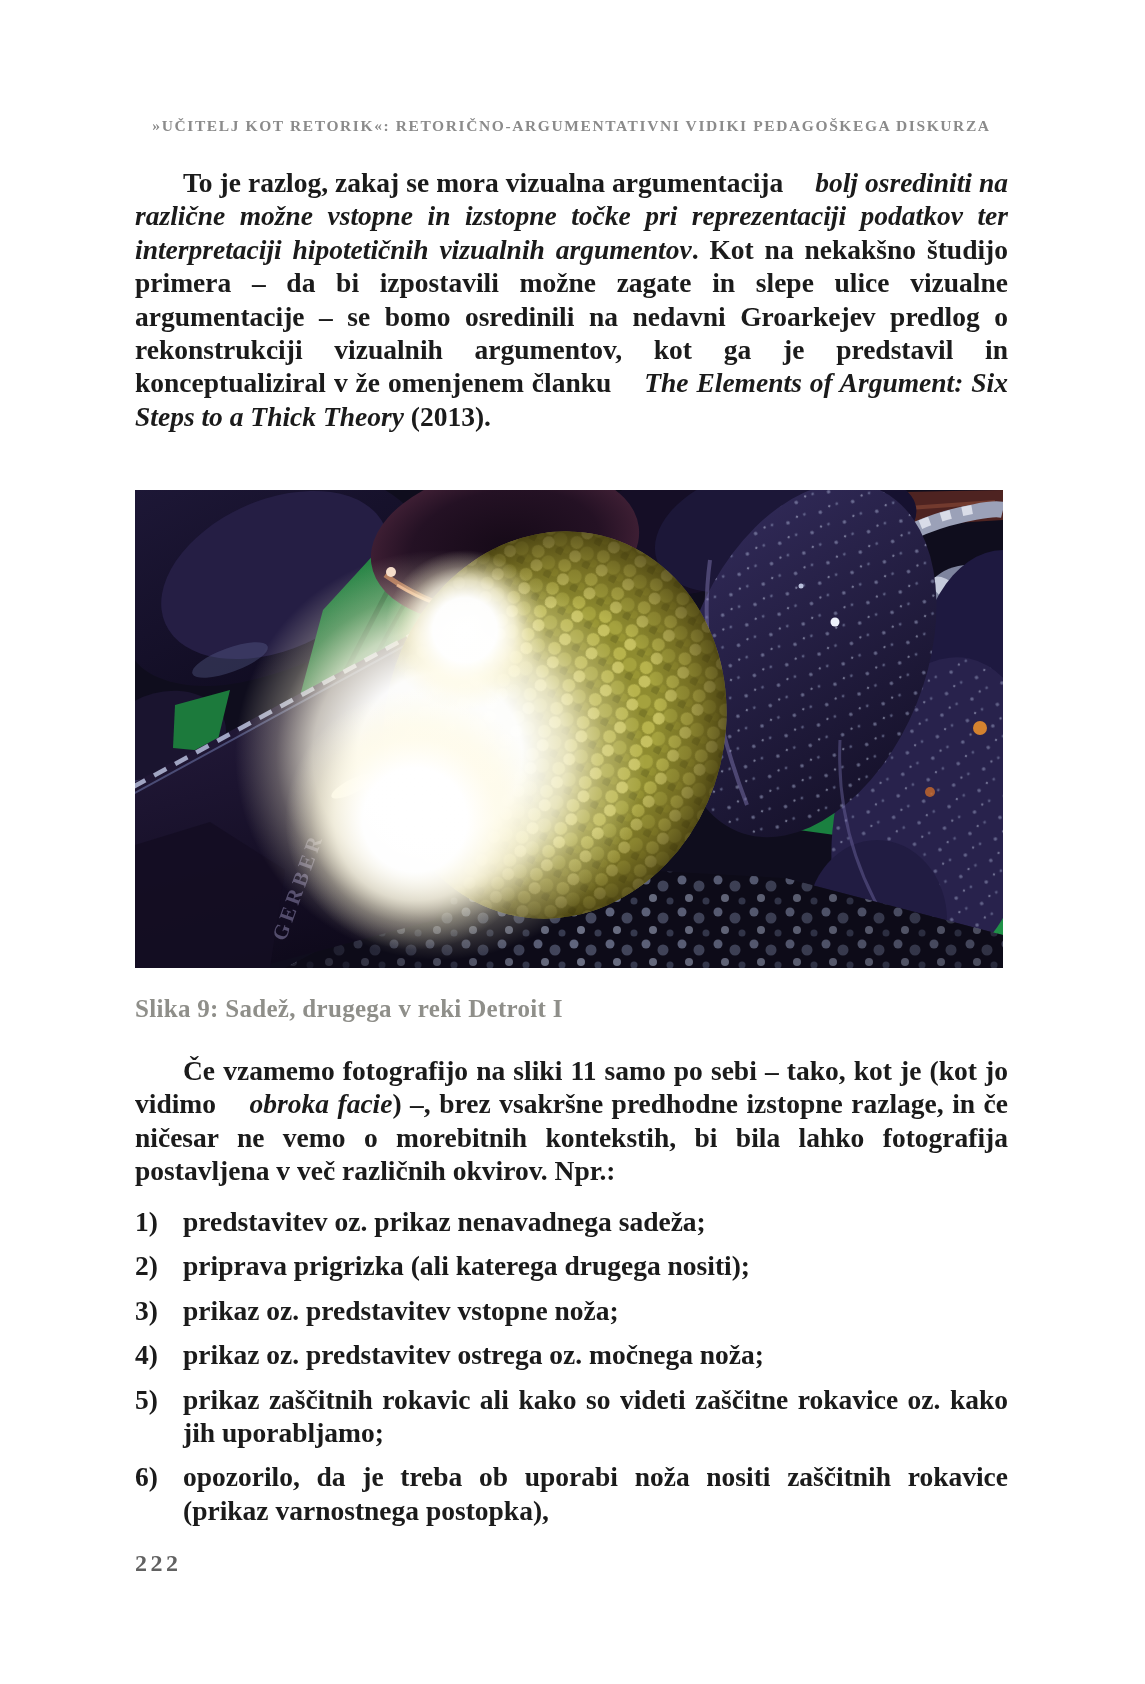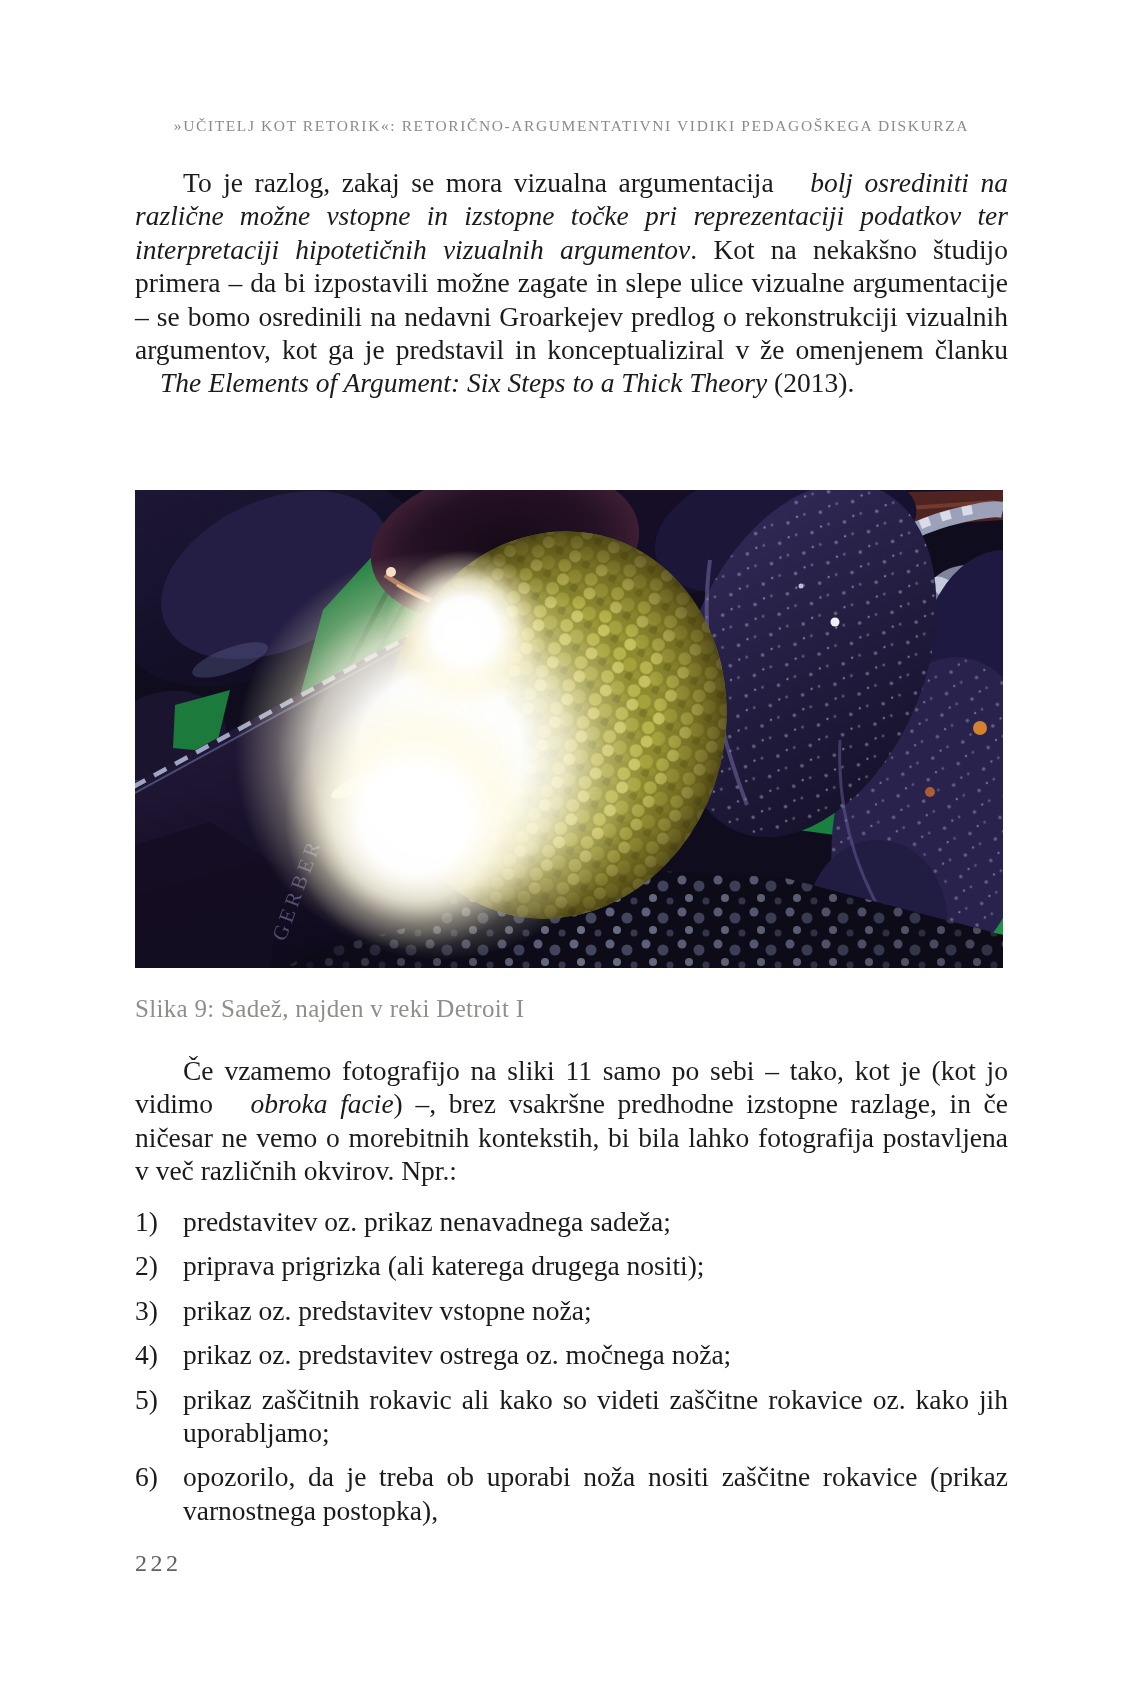"»UČITELJ KOT RETORIK«:" .page { font-weight: none -> bold }
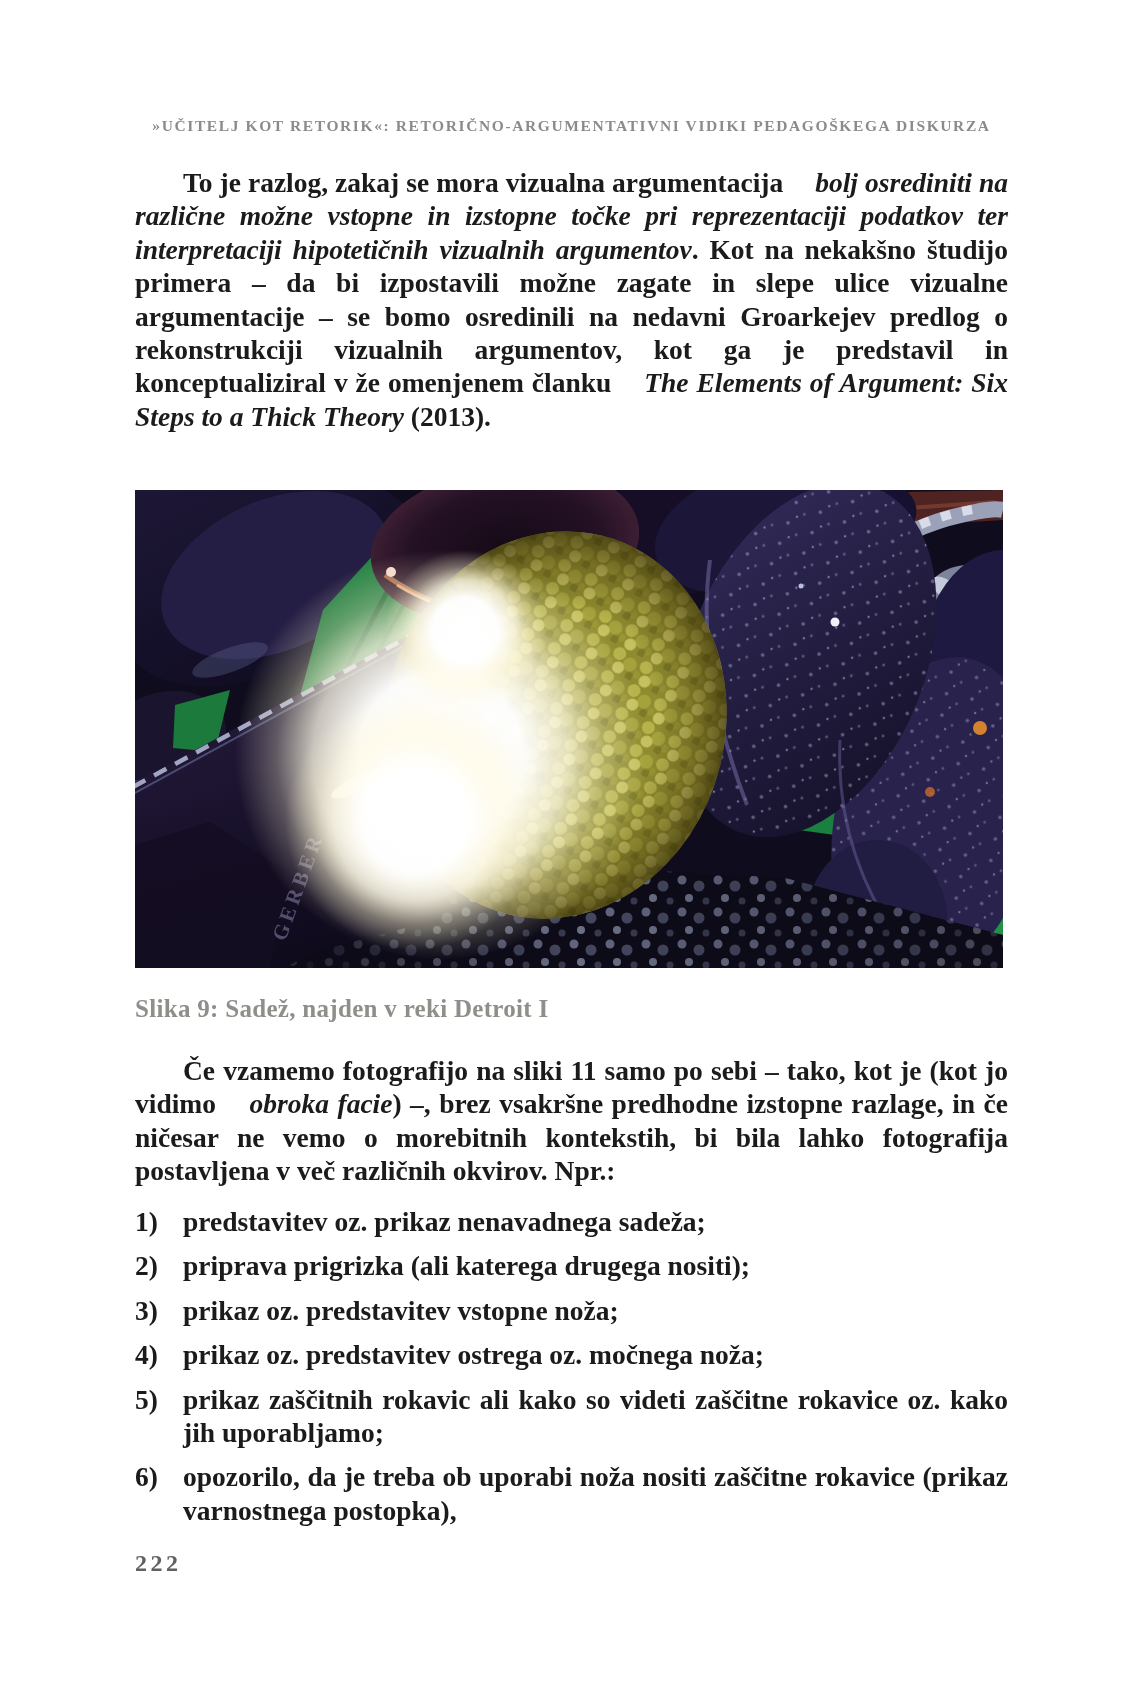"Slika 9: Sadež, najden v" div.caption { text: najden -> drugega }
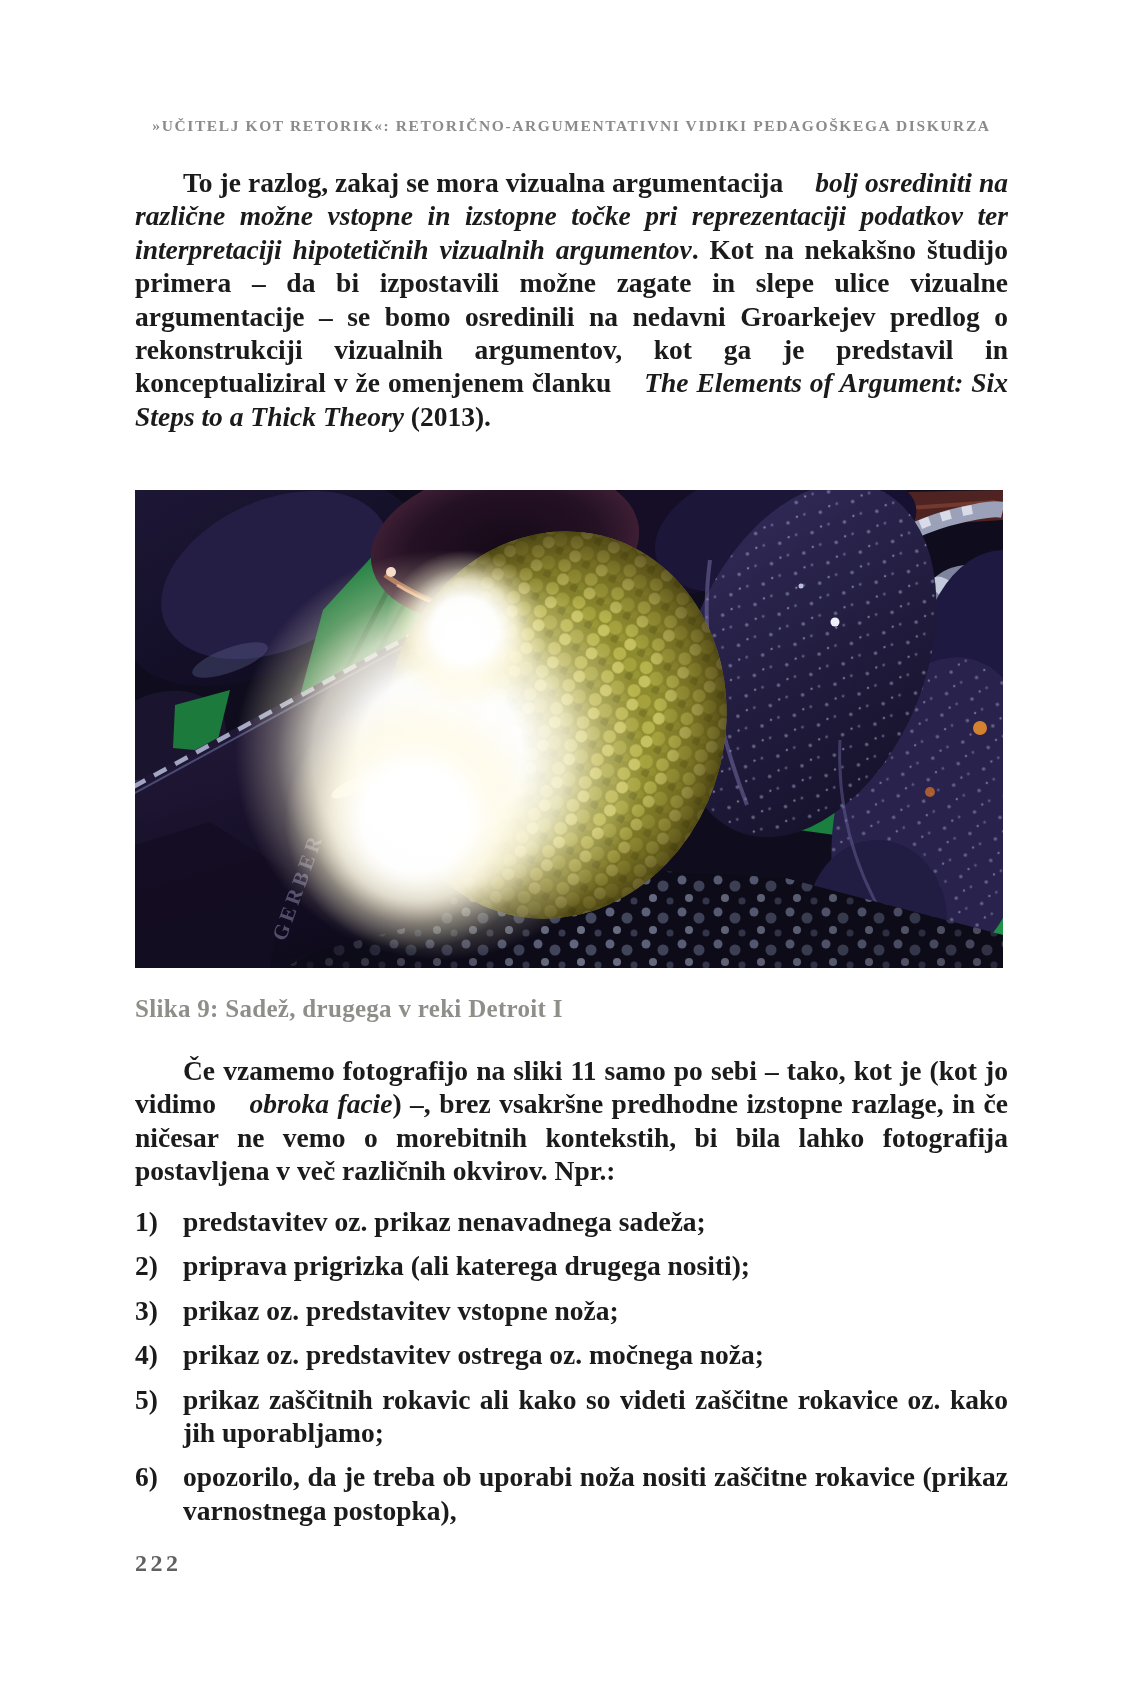"opozorilo, da je treba ob" span.item-text { text: zaščitne -> zaščitnih }
